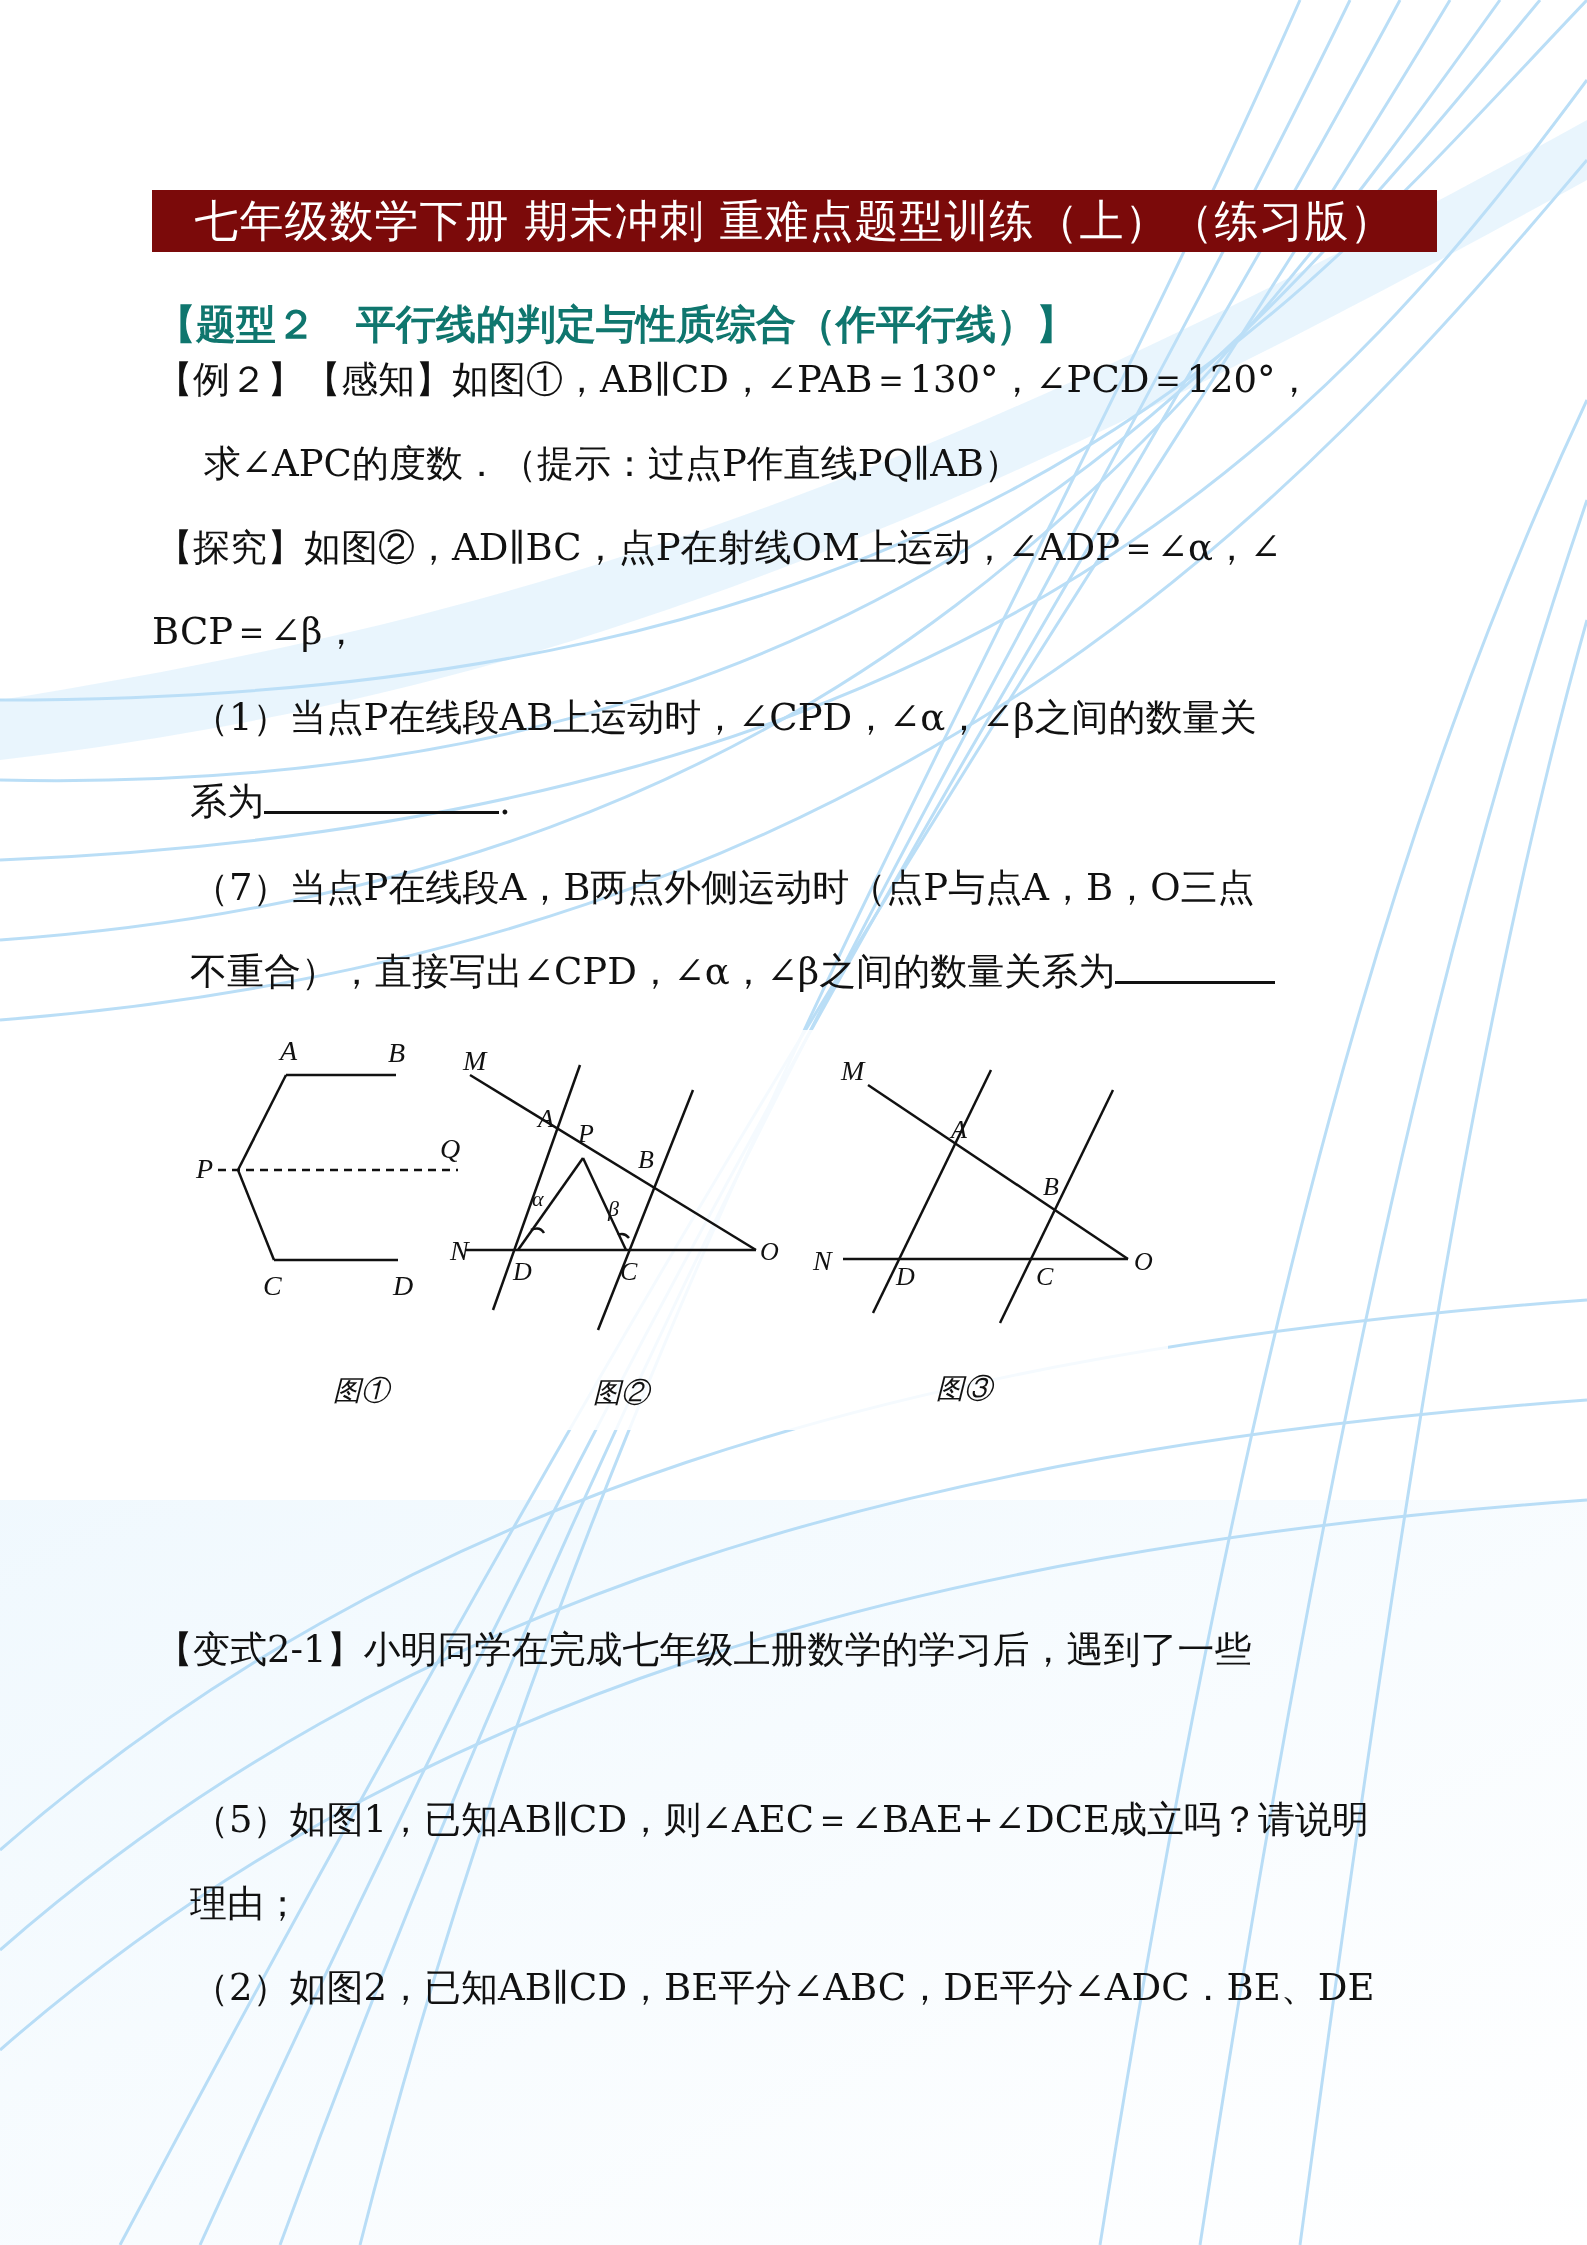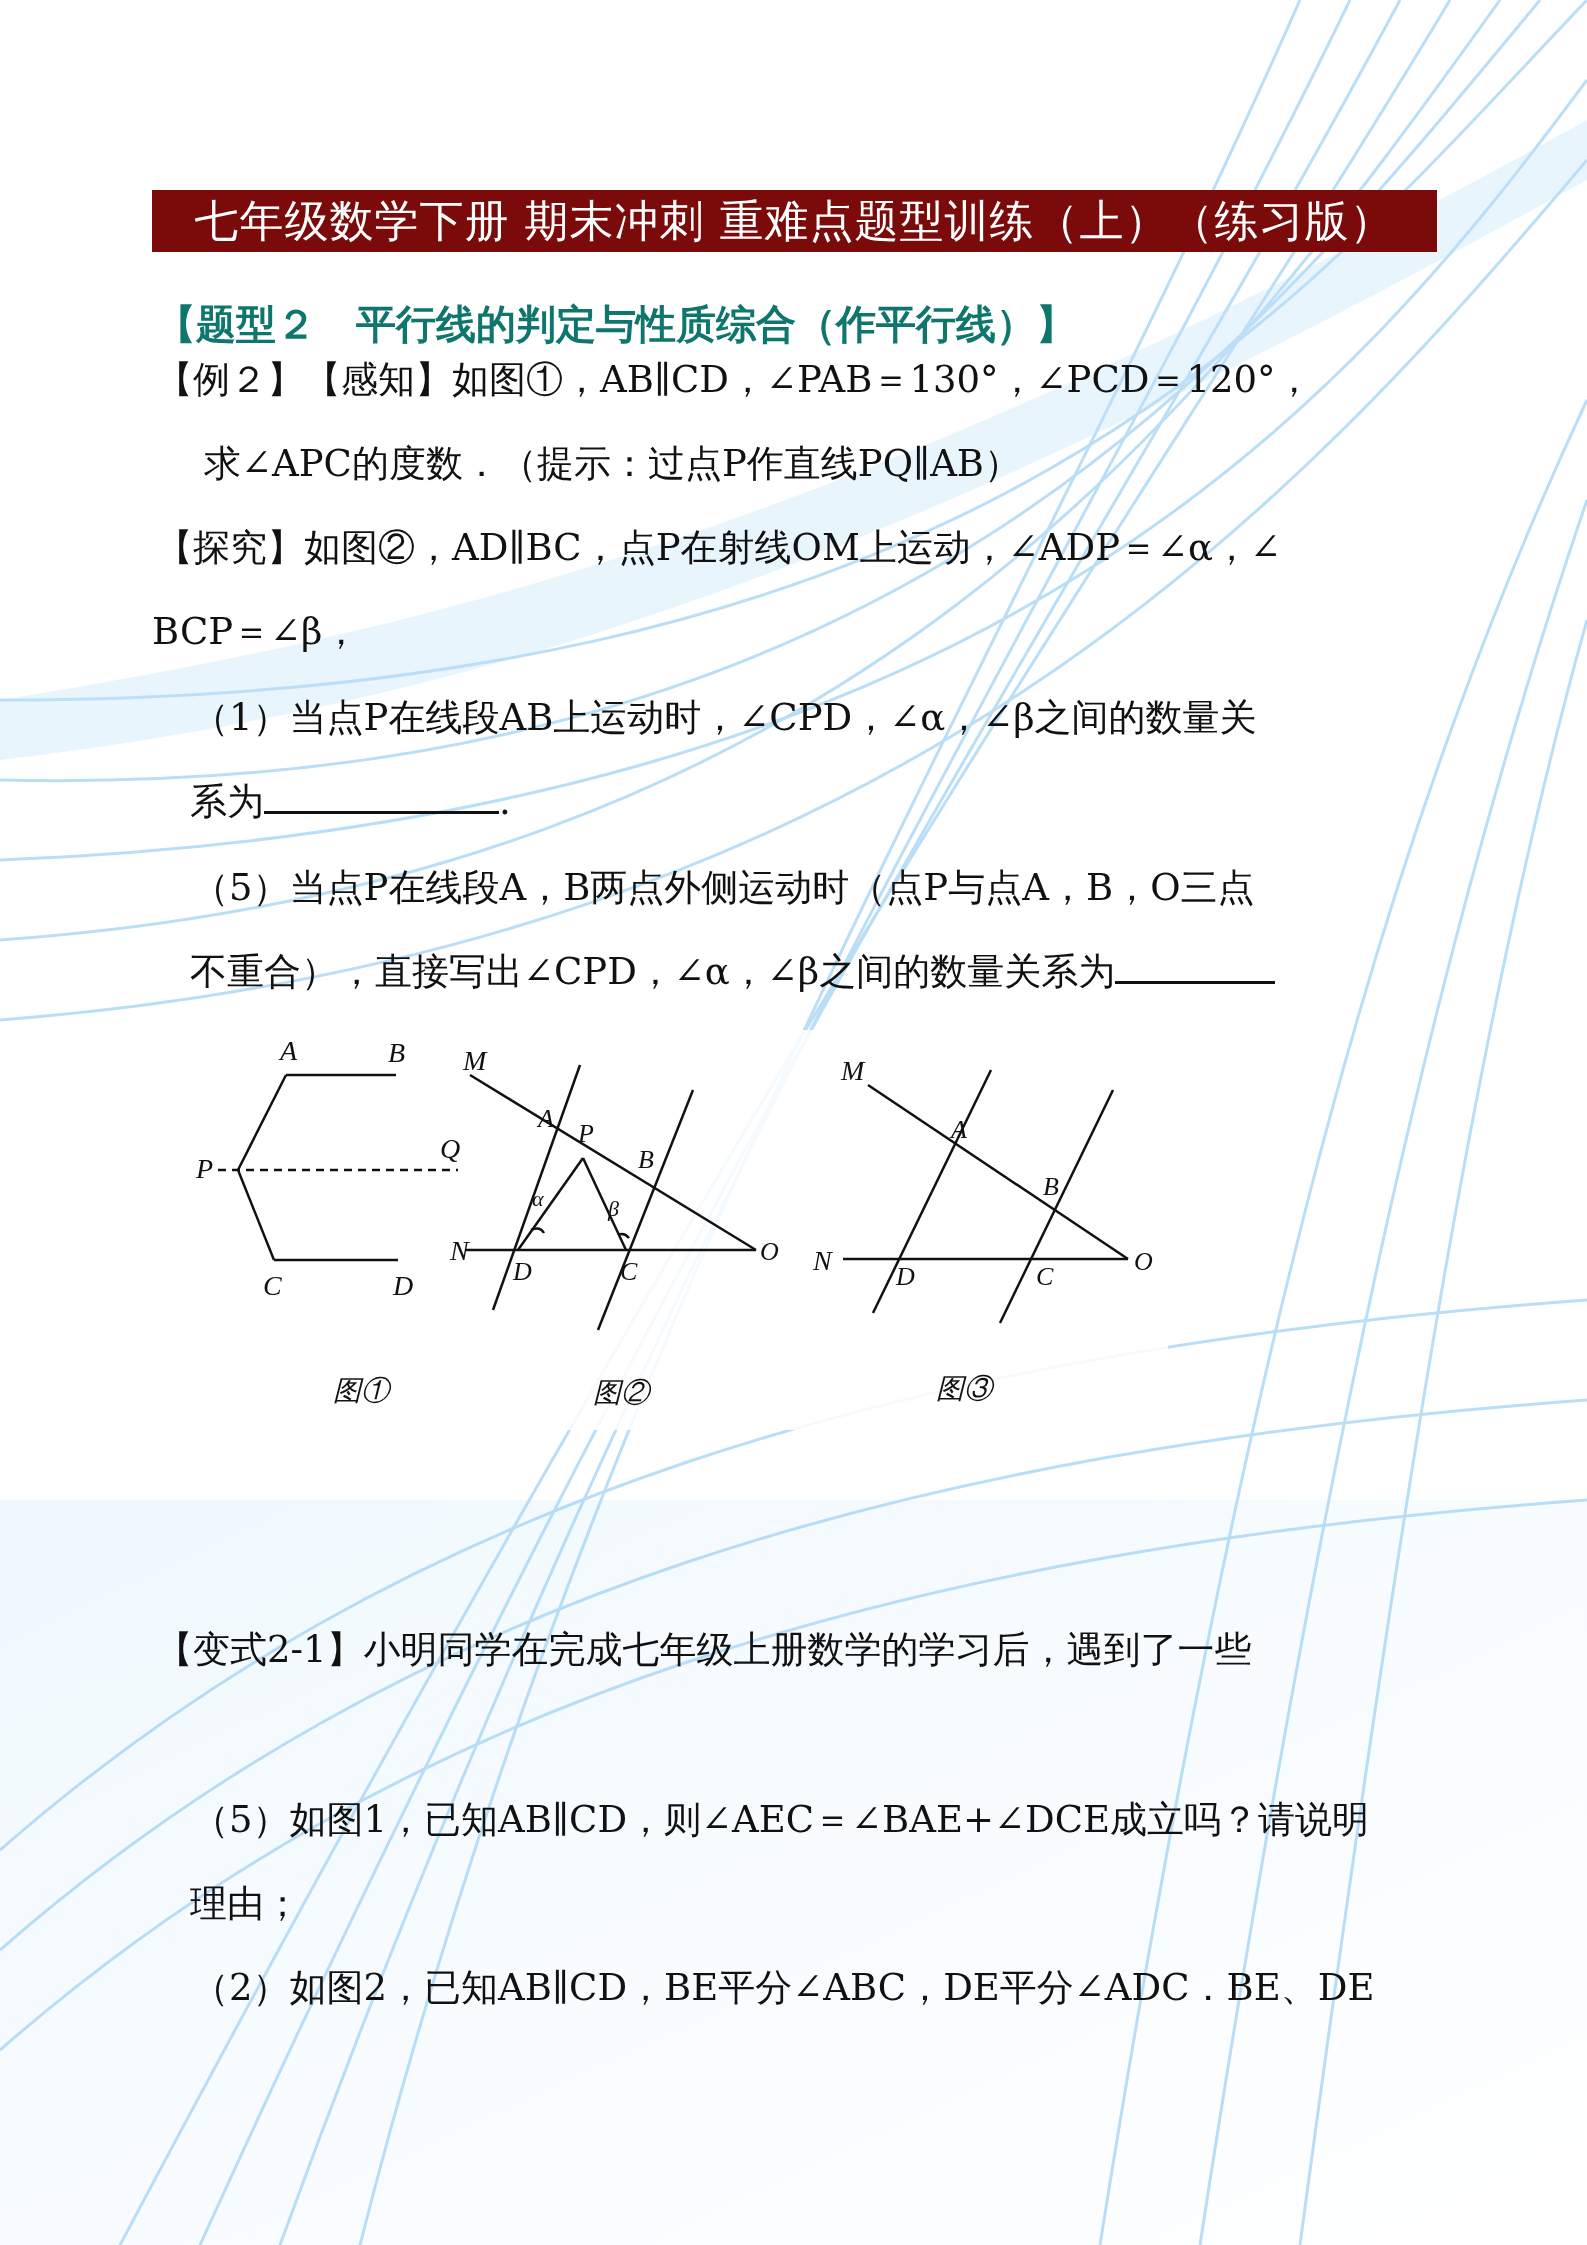"（5）当点P在线段A，B两点外侧运动时（点P与点A，B，O三点" div.line { text: 5 -> 7 }
